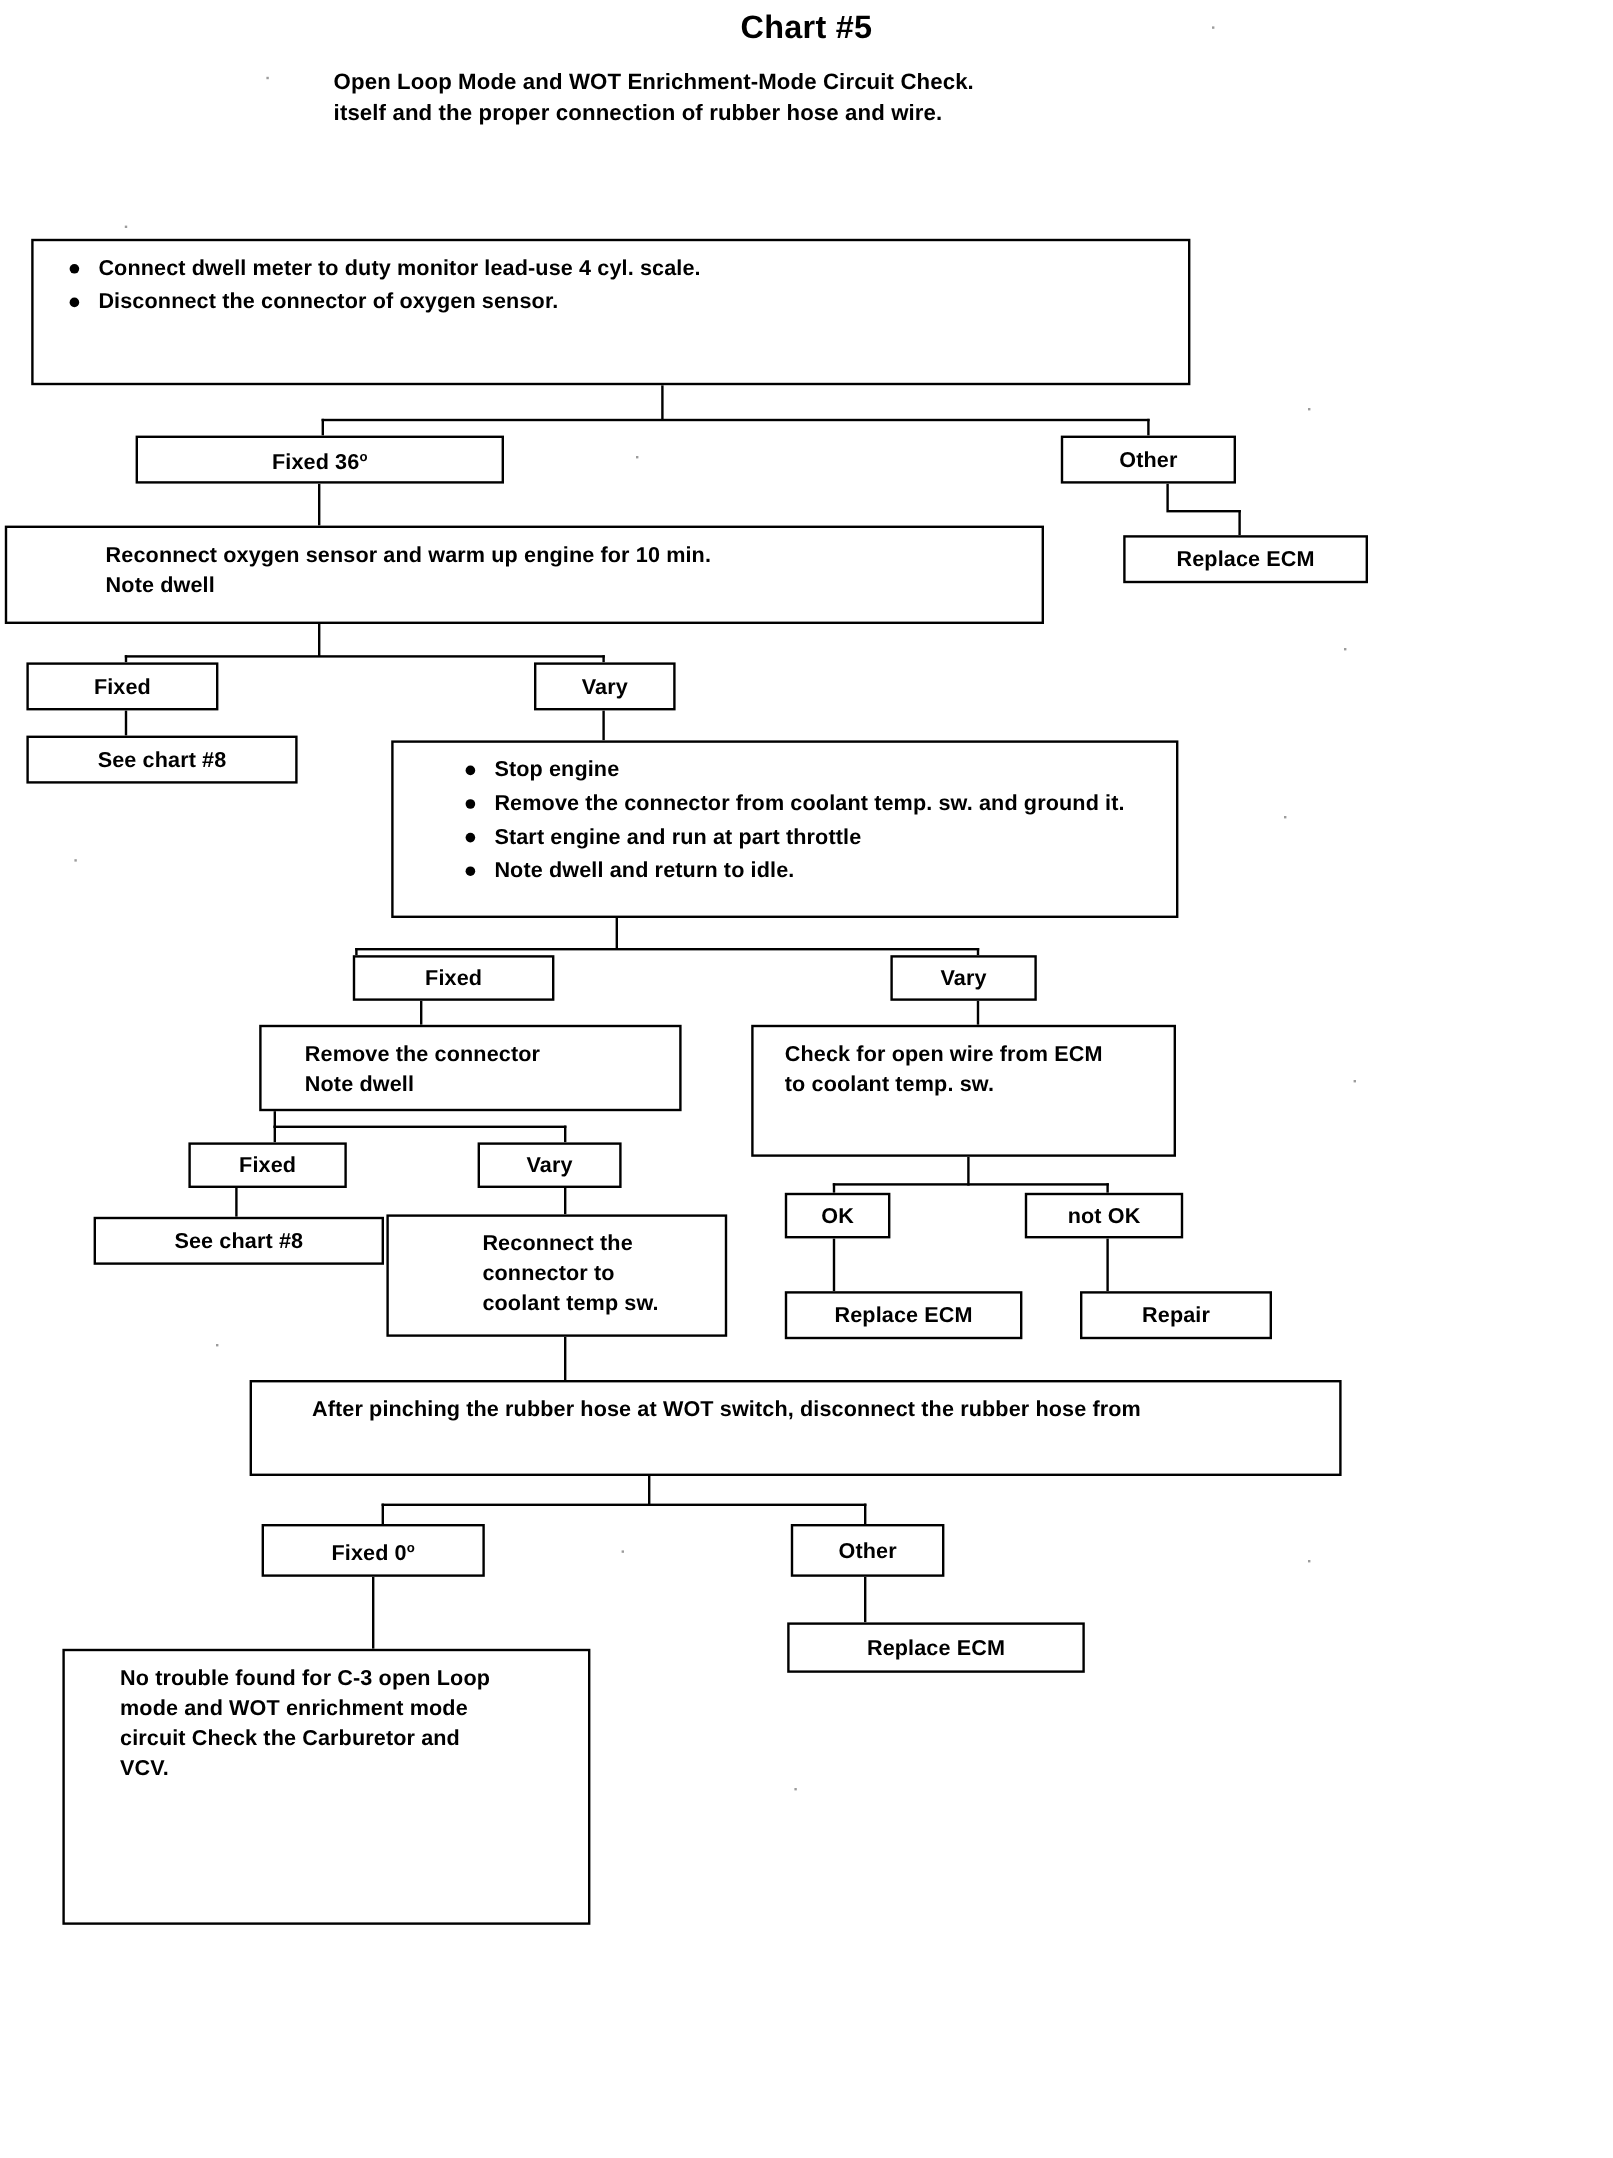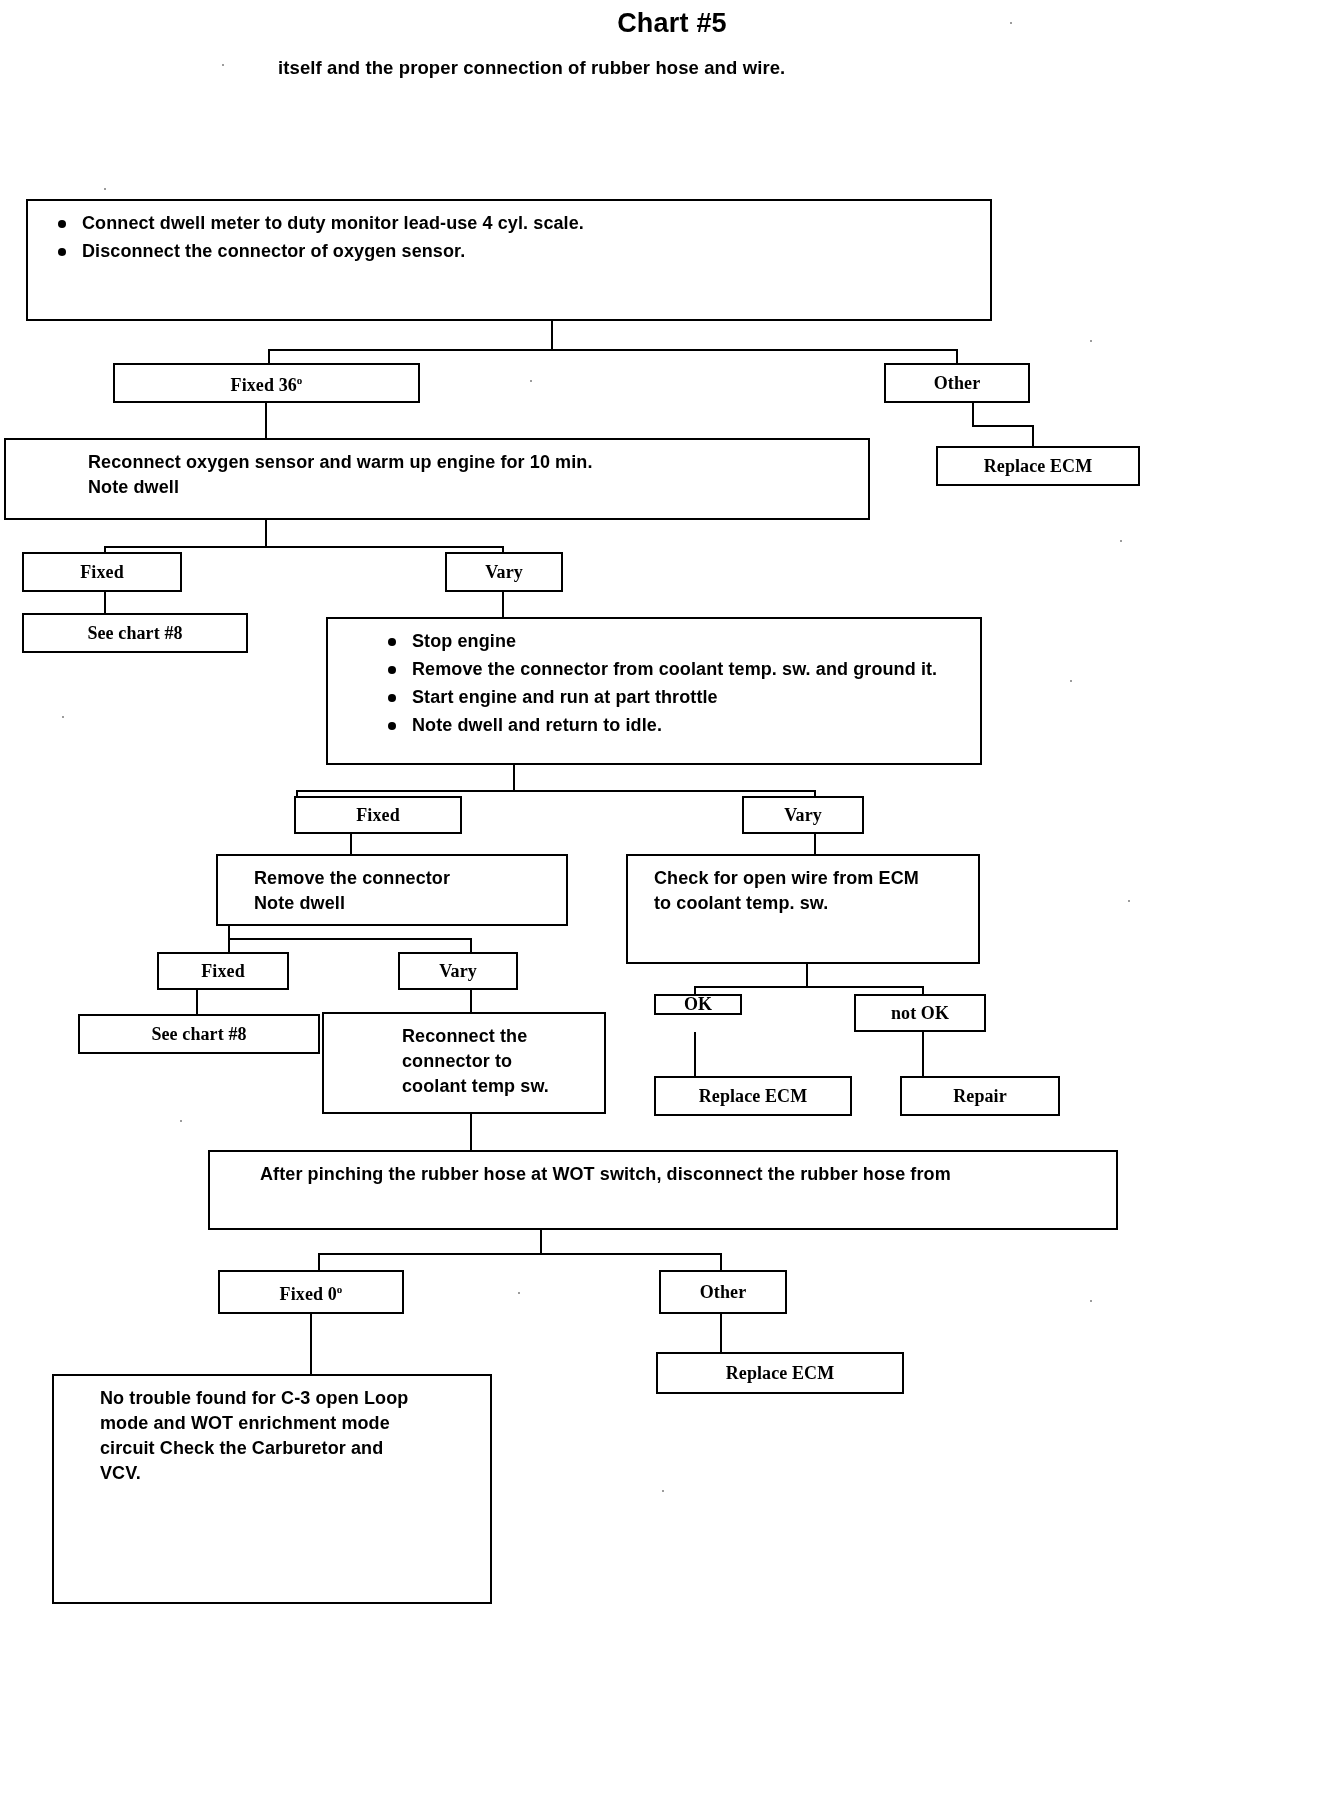"Open Loop Mode and WOT" div { html: none -> <div>Open Loop Mode and WOT Enrichment-Mode Circuit Check.</div> }
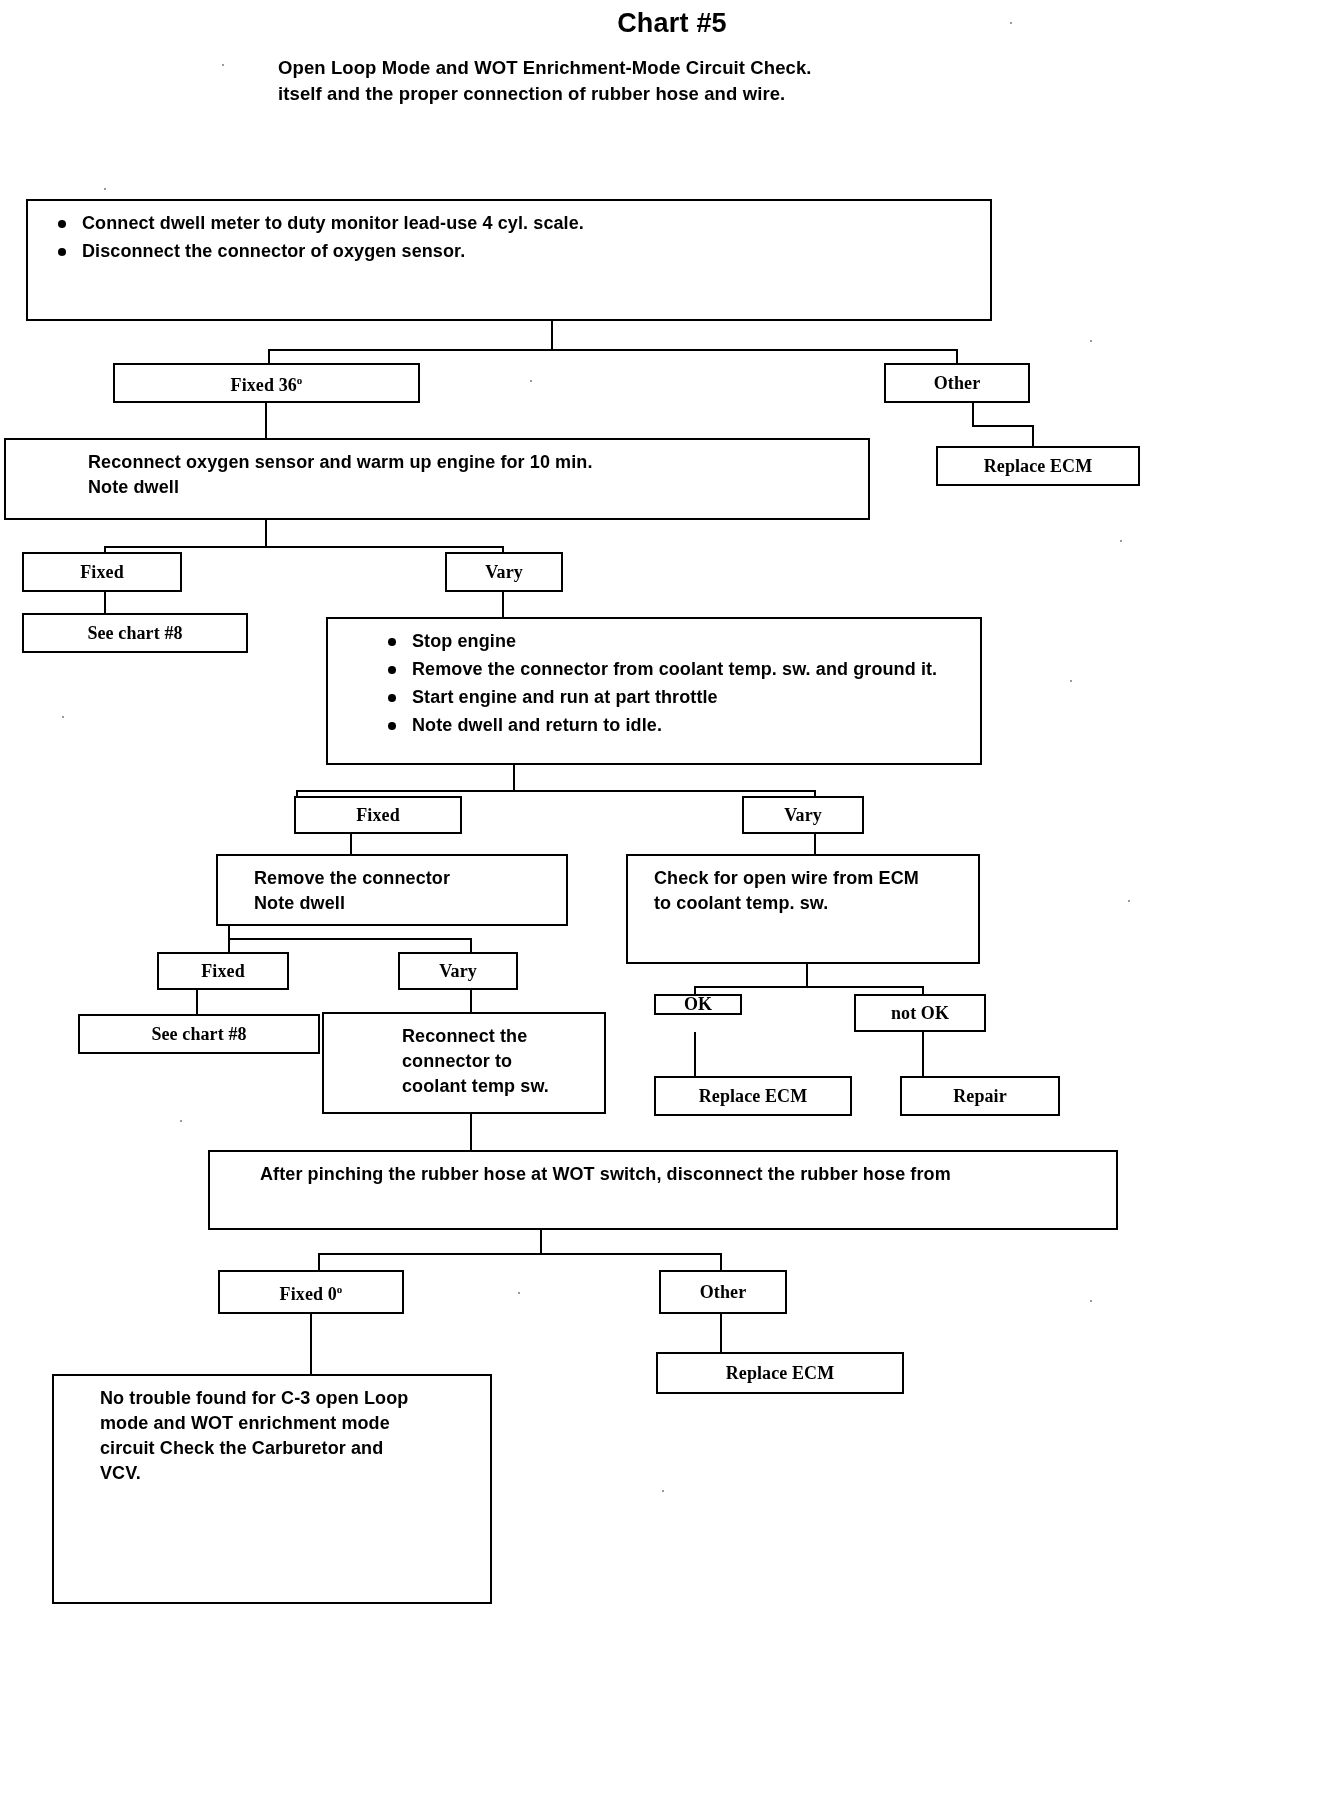"Fixed 36o" .box.center { font-family: Liberation Serif, serif -> none }
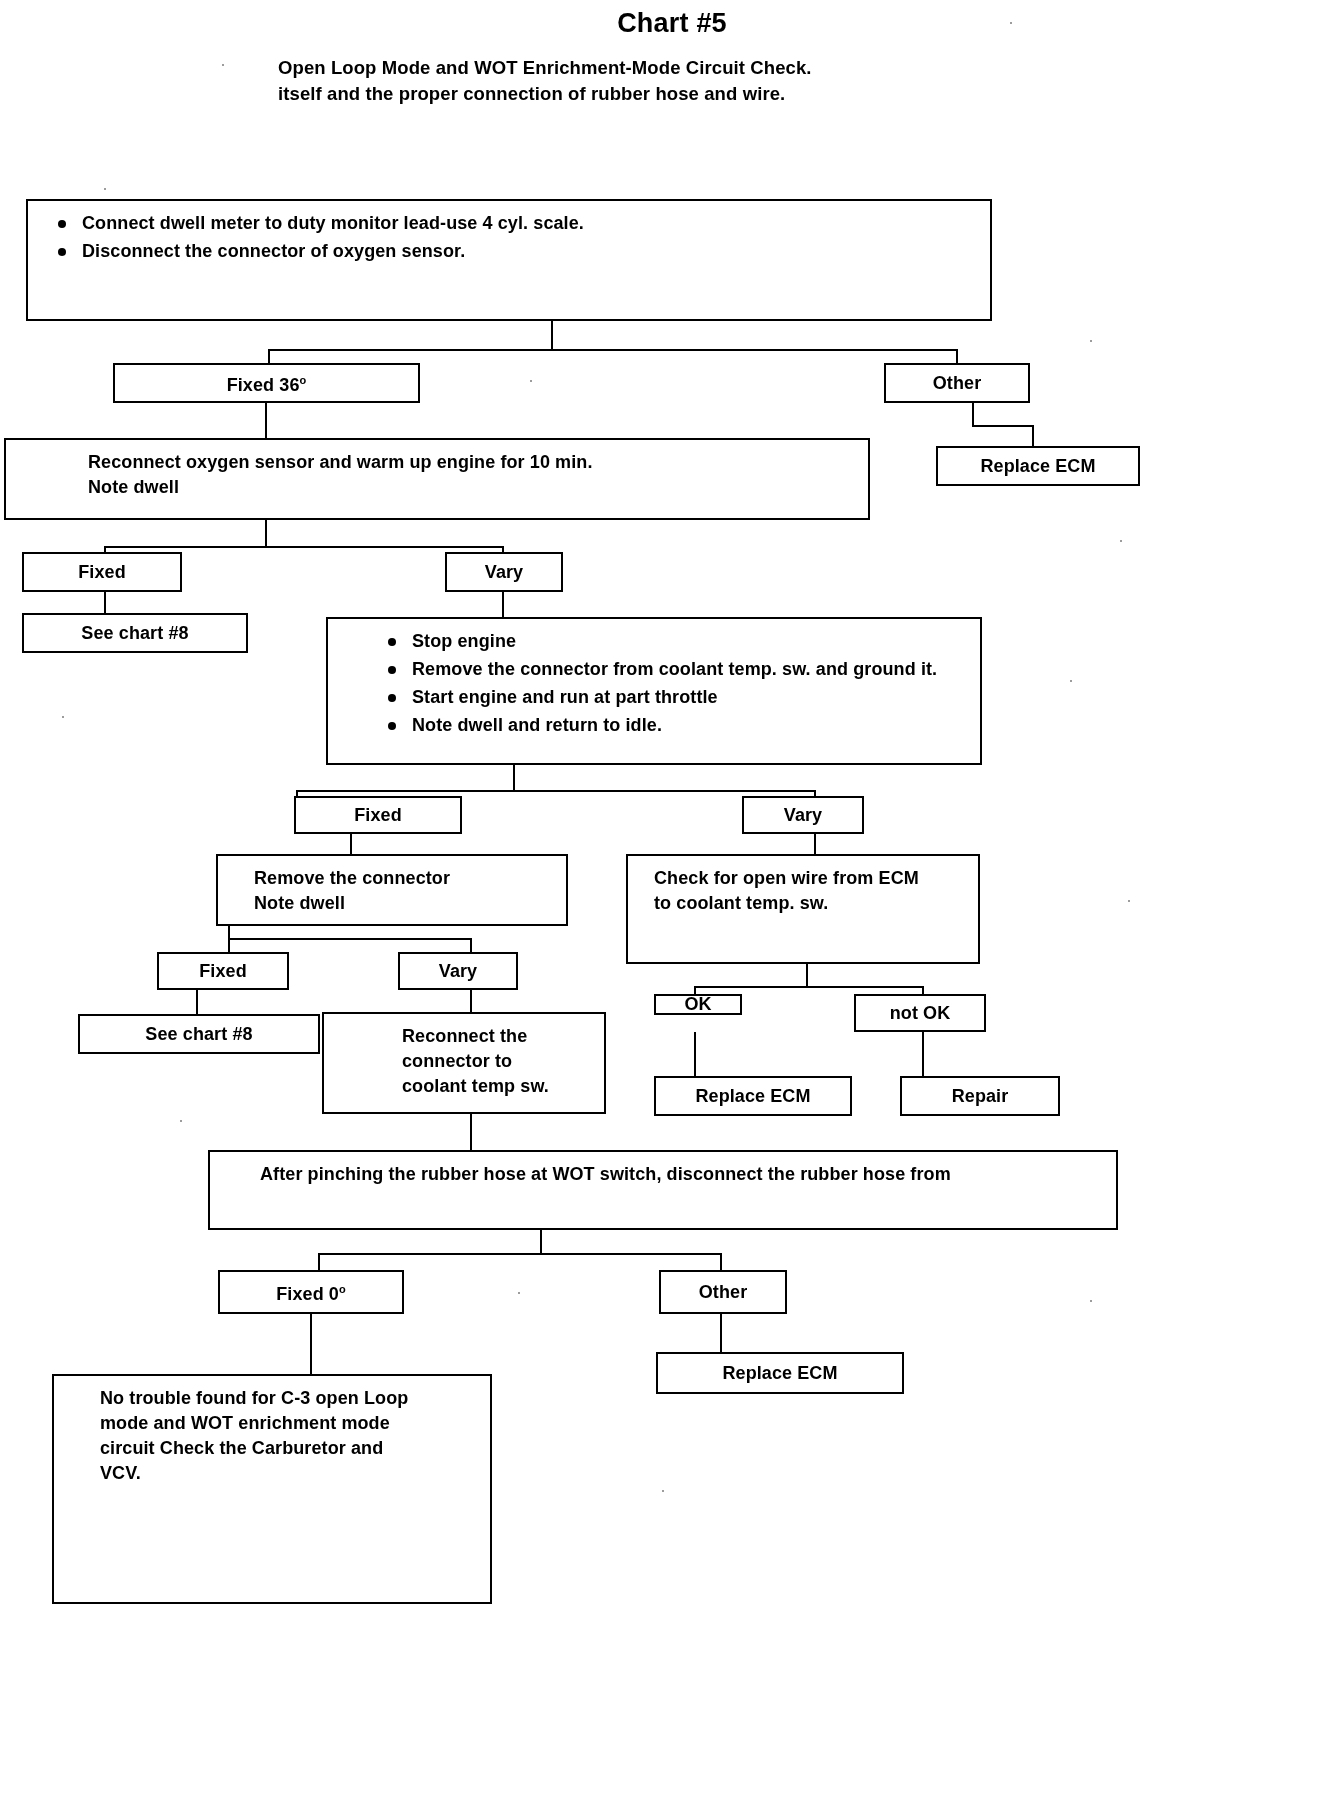"OK" div.box { height: 21px -> 38px }
